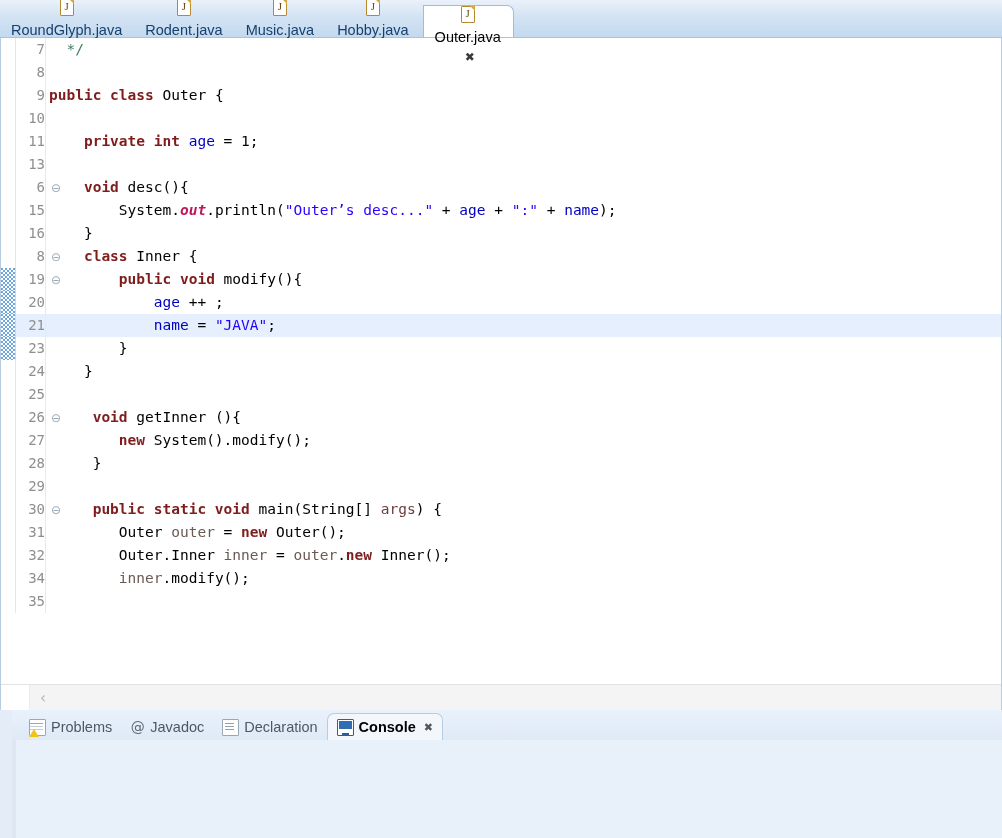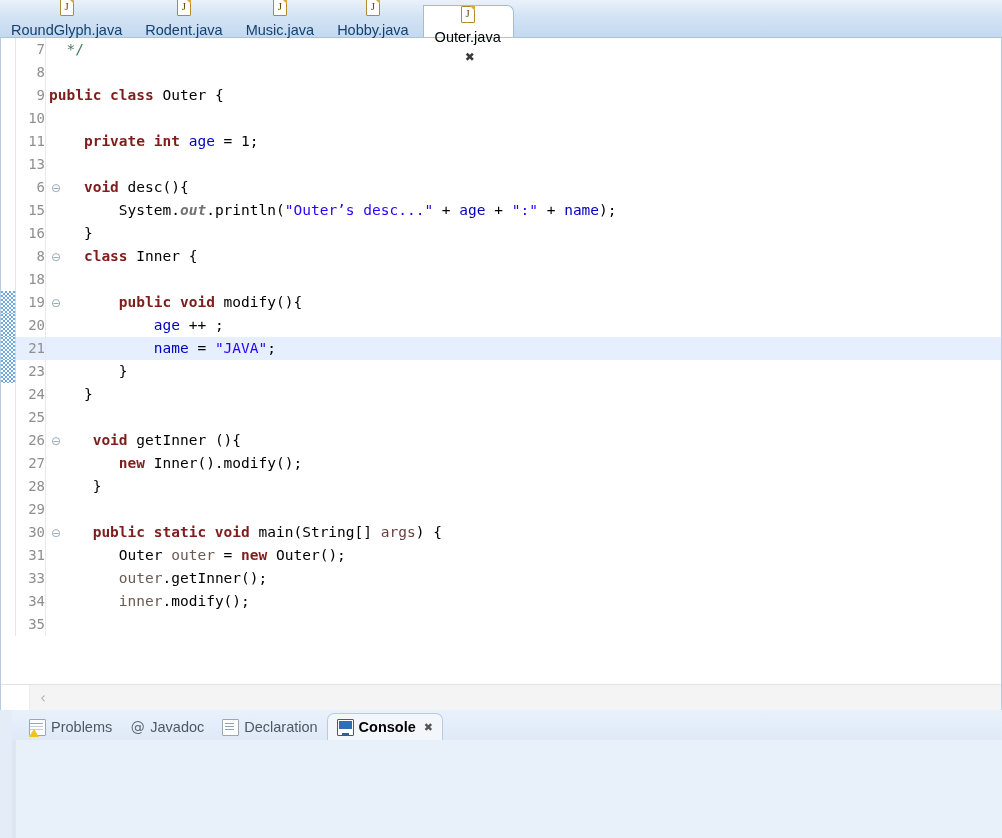"out" .sfld { color: #737373 -> #be185d }
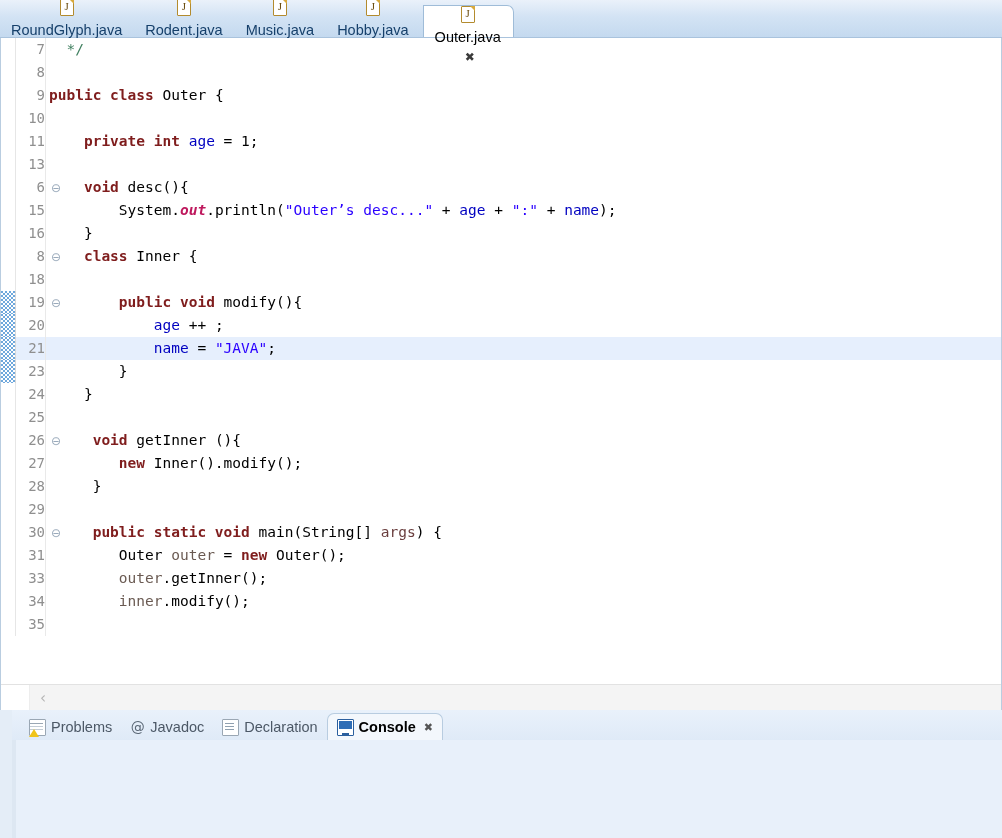"18" div.row { html: <div><div></div><div></div><div>18</div><div></div><div></div></div> -> none }
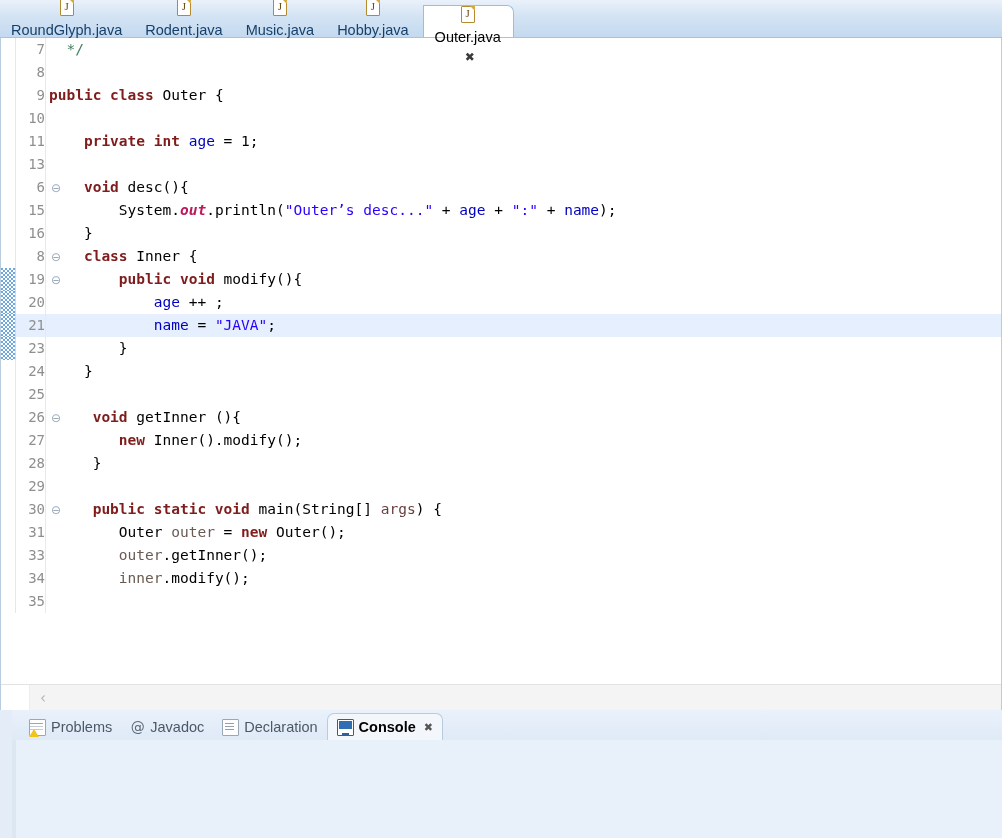"Inner().modify();" span.pln { text: Inner -> System }
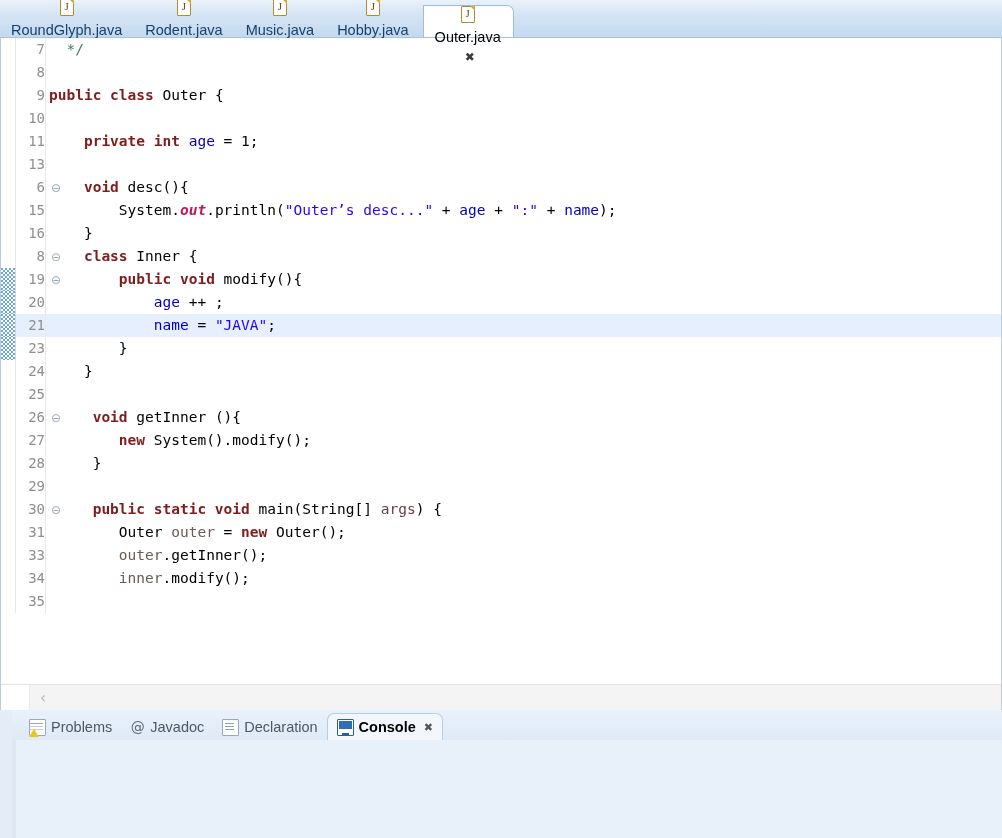"32" div.row { html: none -> <div><div></div><div></div><div>32</div><div></div><div><span> Outer.Inner </span><span>inner</span><span> = </span><span>outer</span><span>.</span><span>new </span><span>Inner();</span></div></div> }
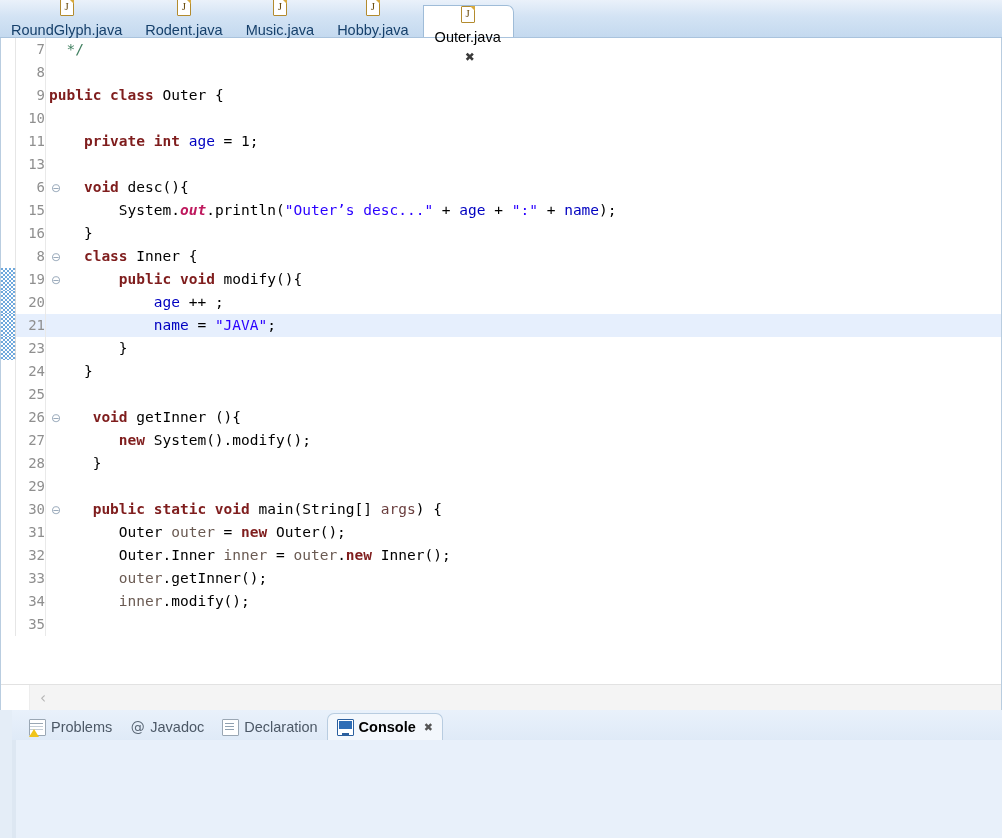"33" div.row { html: <div><div></div><div></div><div>33</div><div></div><div><span> </span><span>outer</span><span>.getInner();</span></div></div> -> none }
